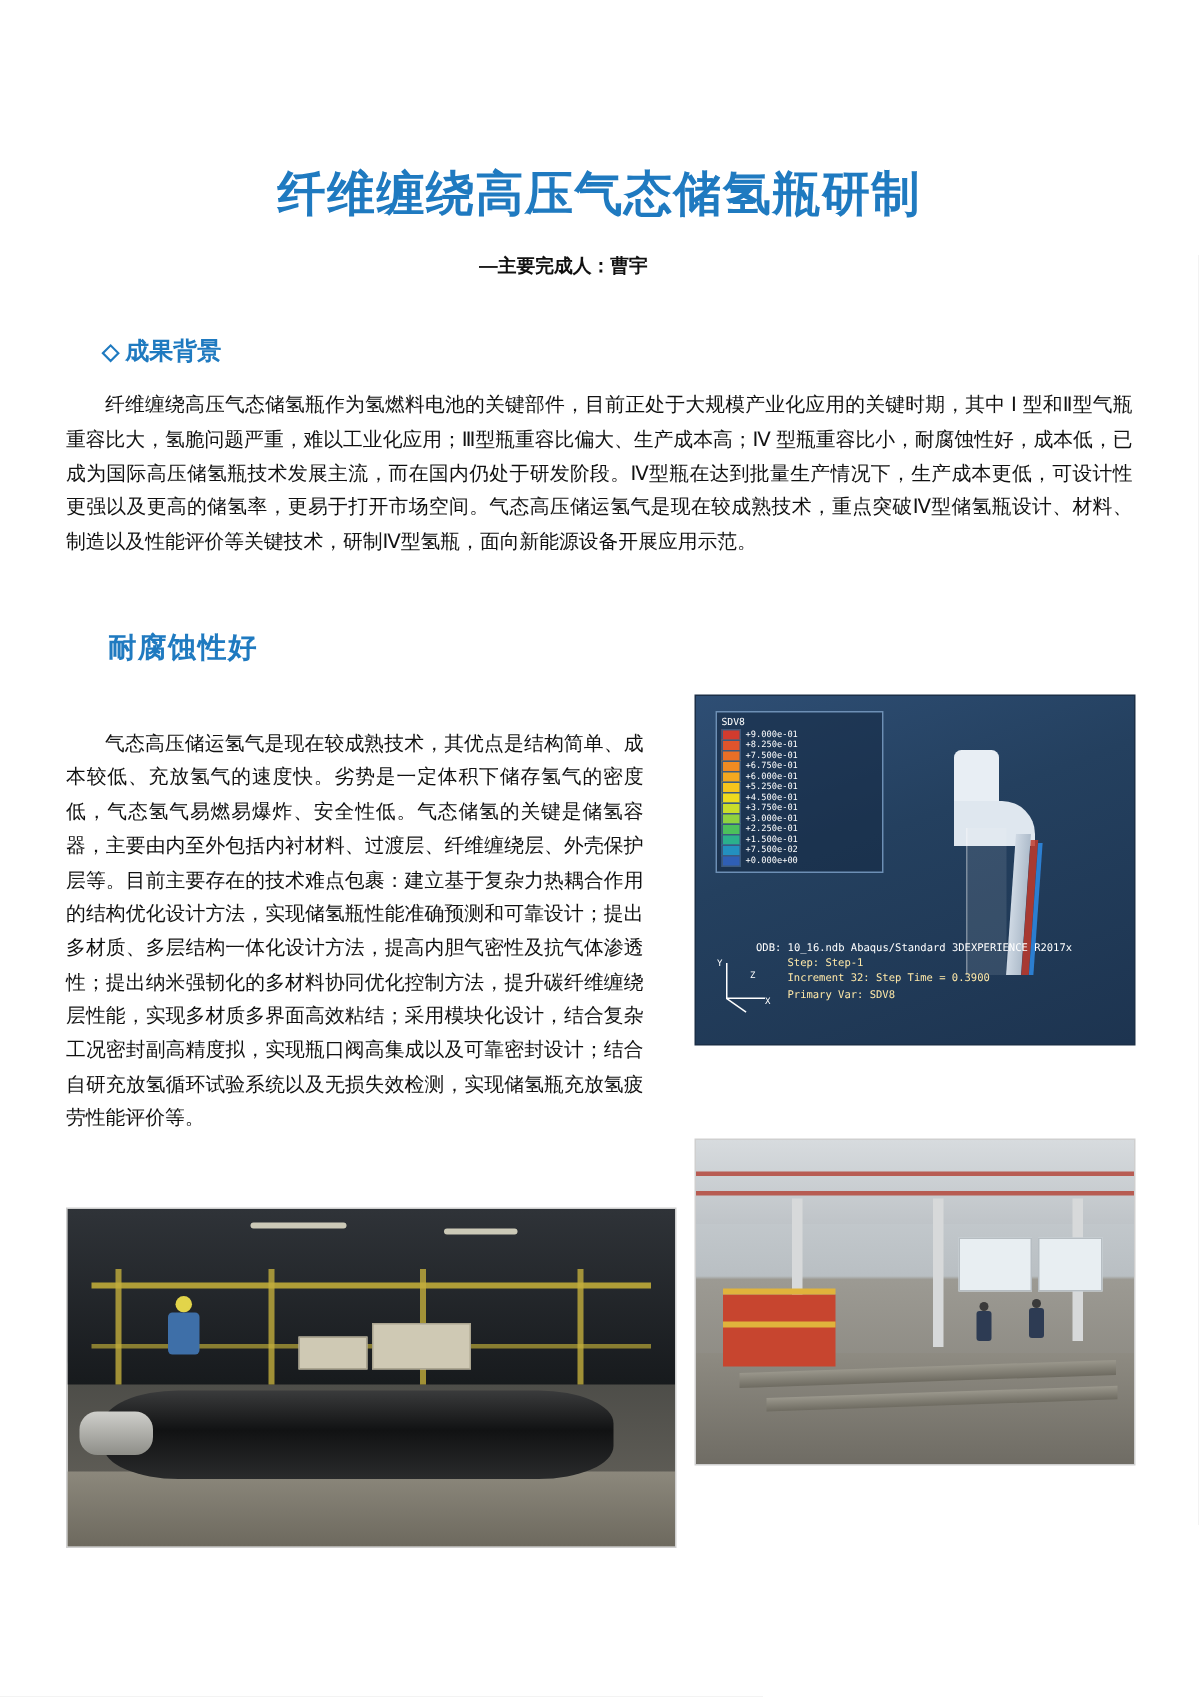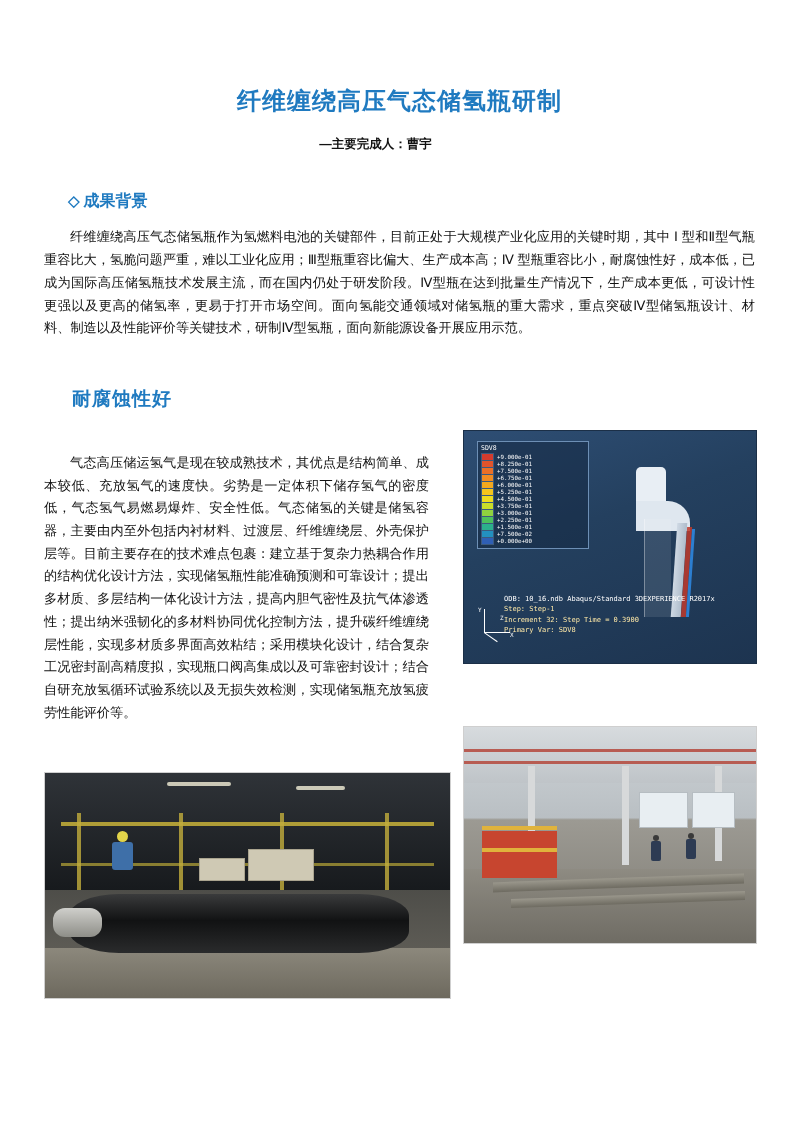"纤维缠绕高压气态储氢瓶研制" .title { font-size: 24px -> 32px; padding-top: 88px -> 112px }
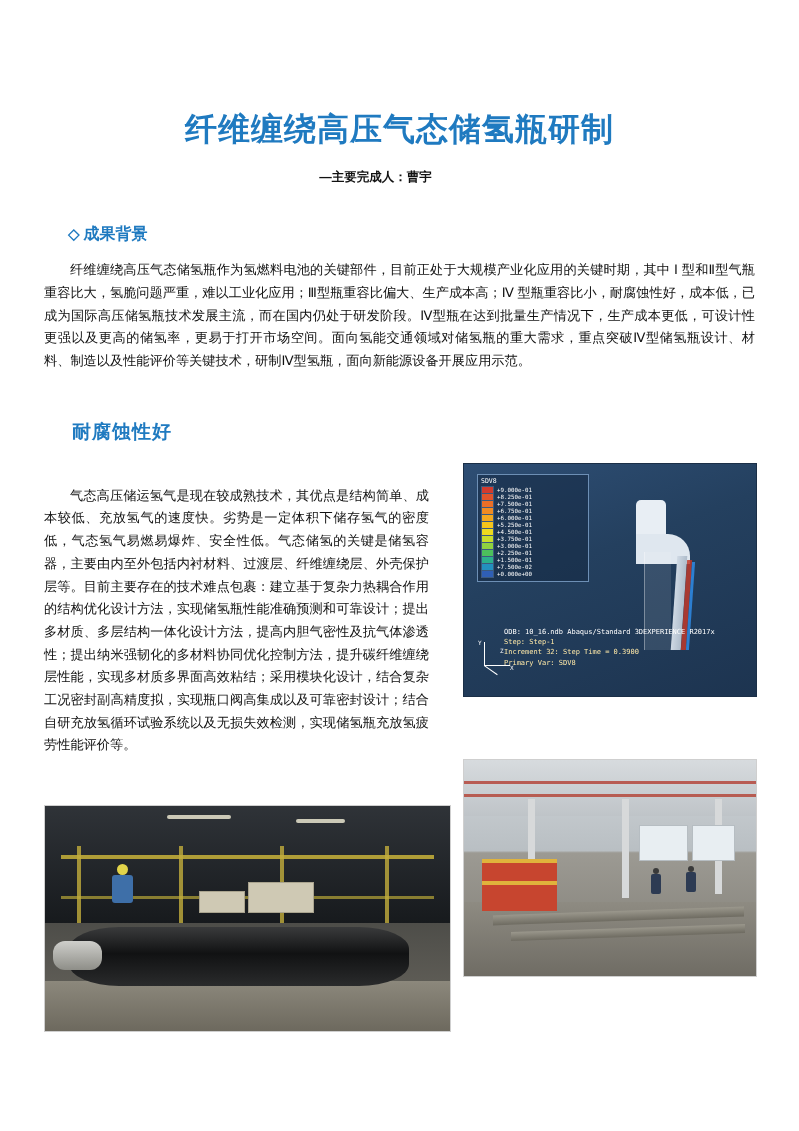"纤维缠绕高压气态储氢瓶作为氢燃料电池的关键部件，目前正处于大规模产业化应用的关键" div.body-text { text: 面向氢能交通领域对储氢瓶的重大需求 -> 气态高压储运氢气是现在较成熟技术 }
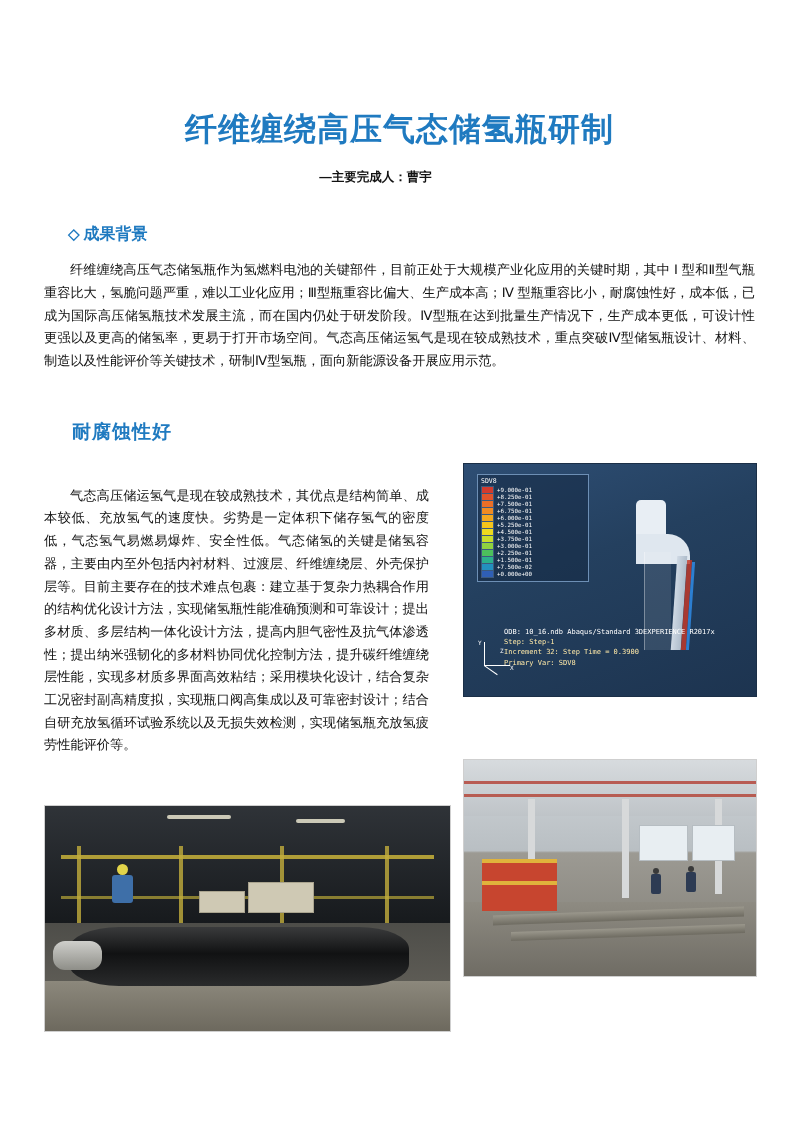"Step: Step-1" .sim-caption .kw { margin-left: none -> 21px }
